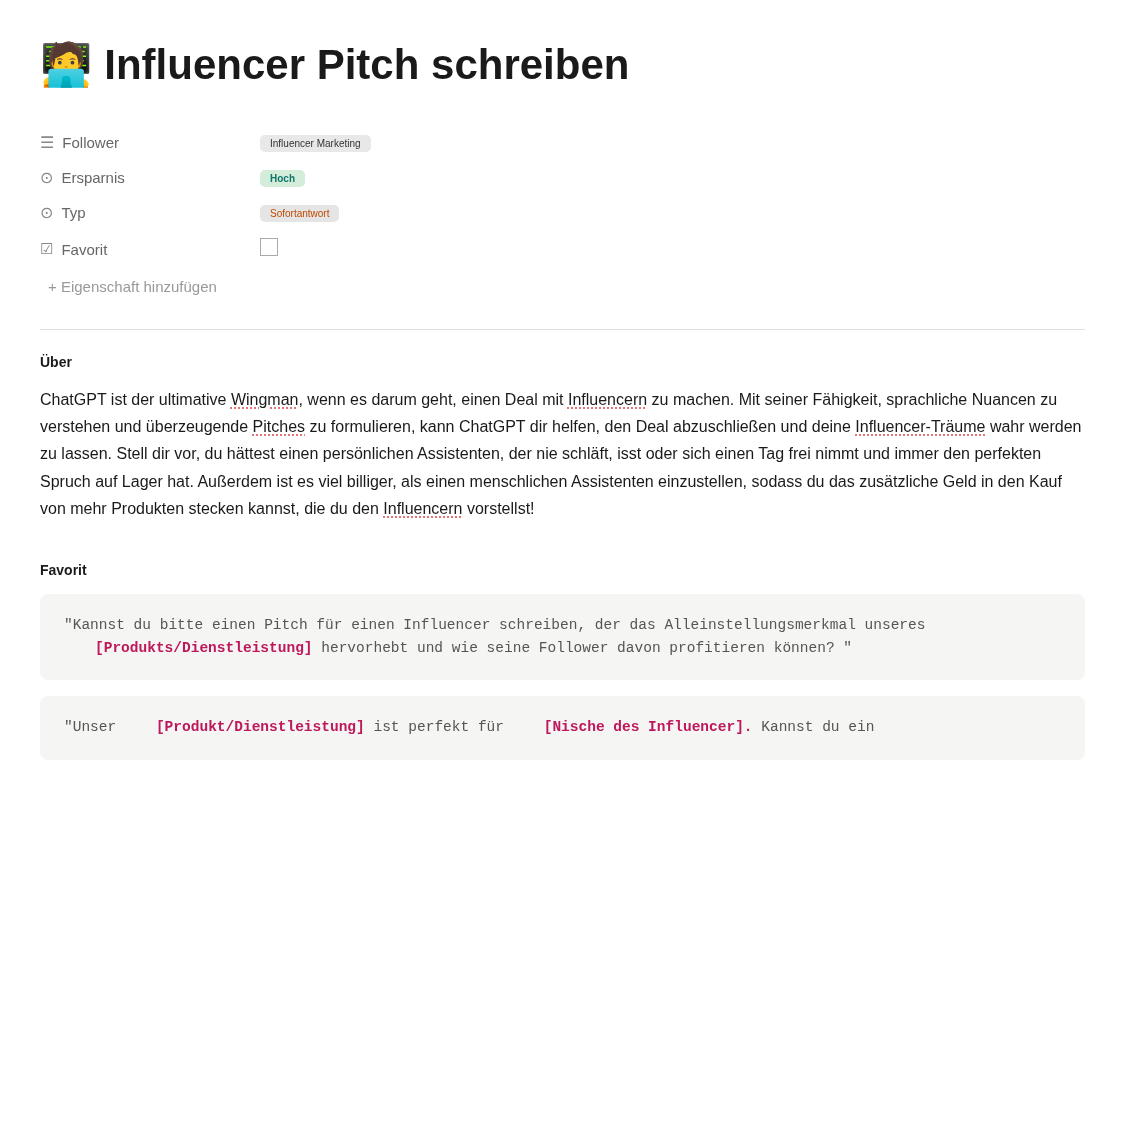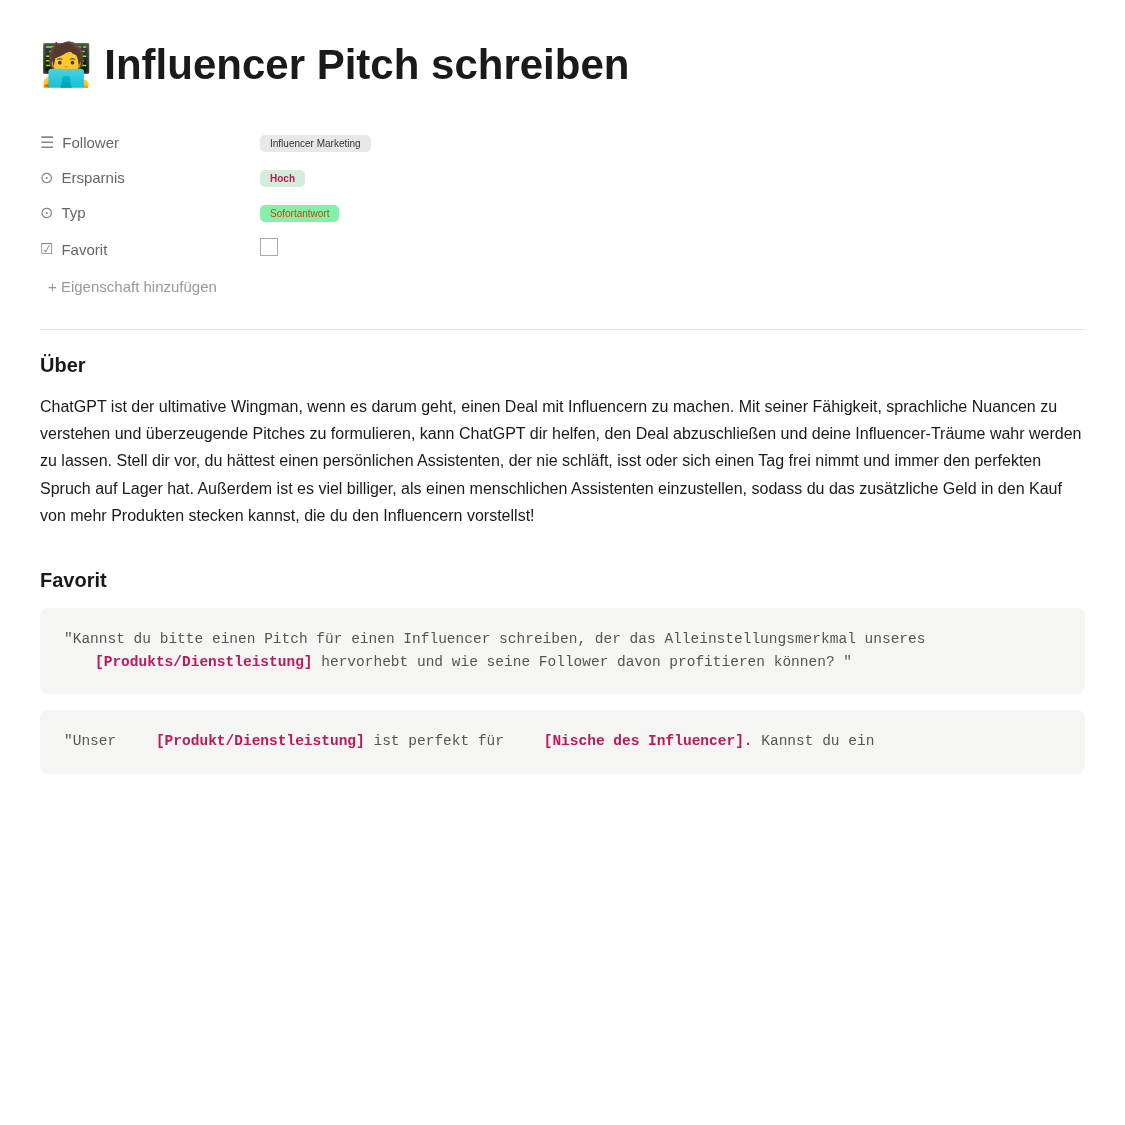"Hoch" .badge-green { color: #be185d -> #0f766e }
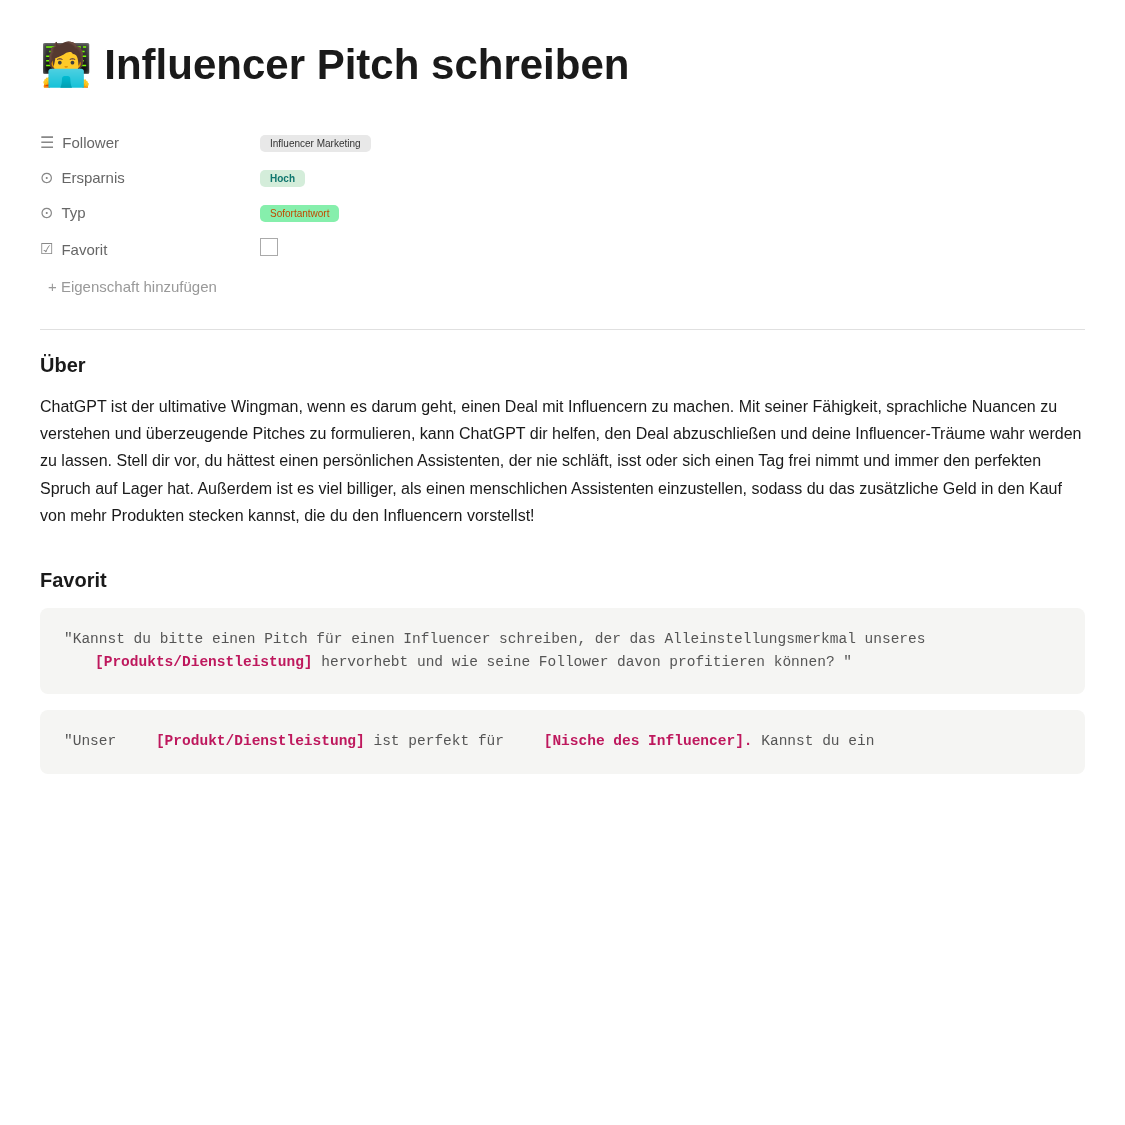"Sofortantwort" .badge-orange { background-color: #86efac -> #e5e5e5 }
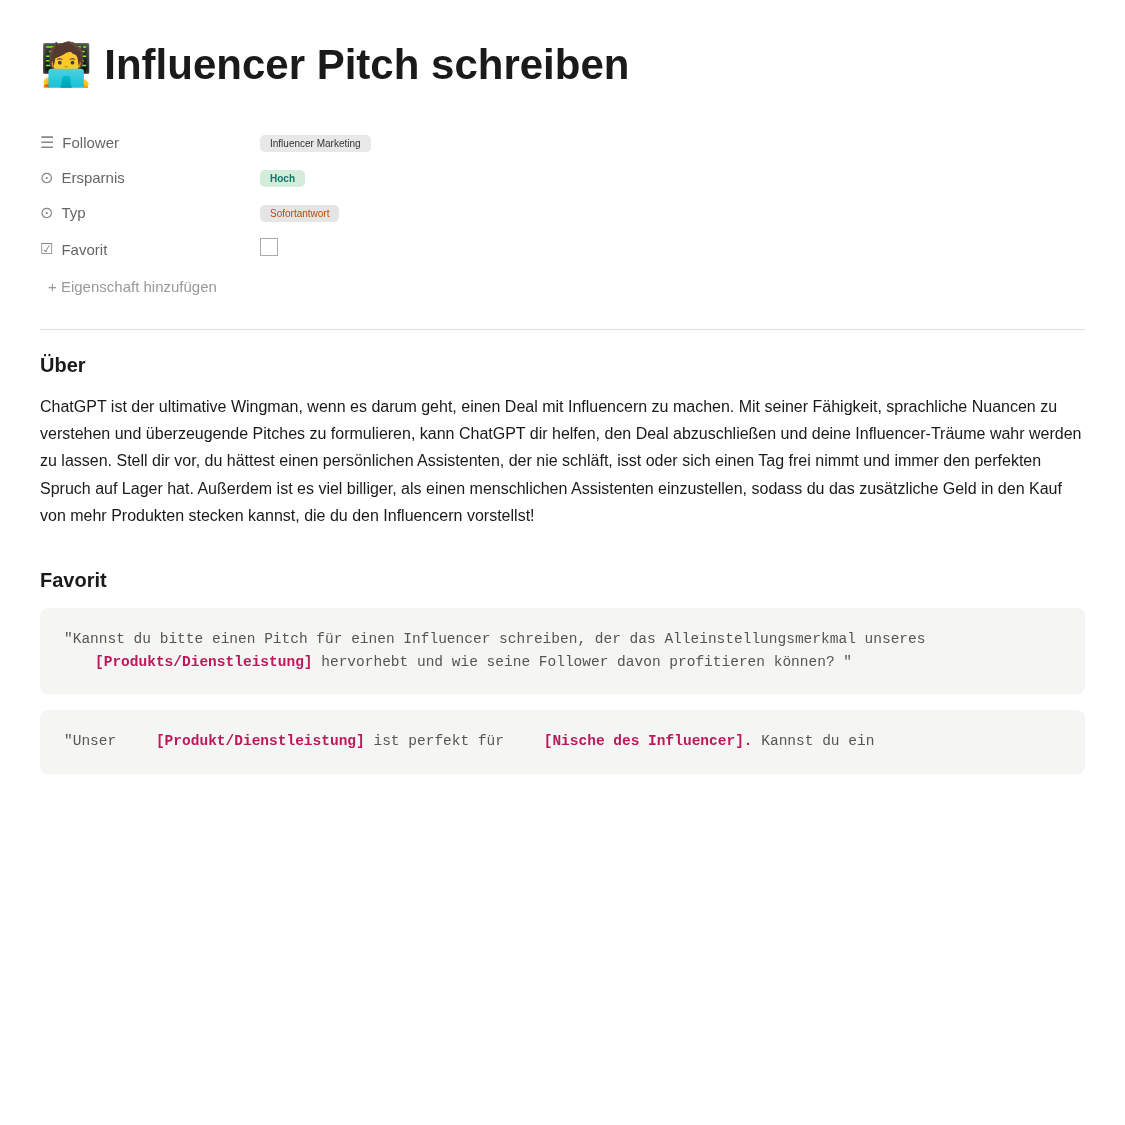"Über" .section-title { font-size: 20px -> 14px }
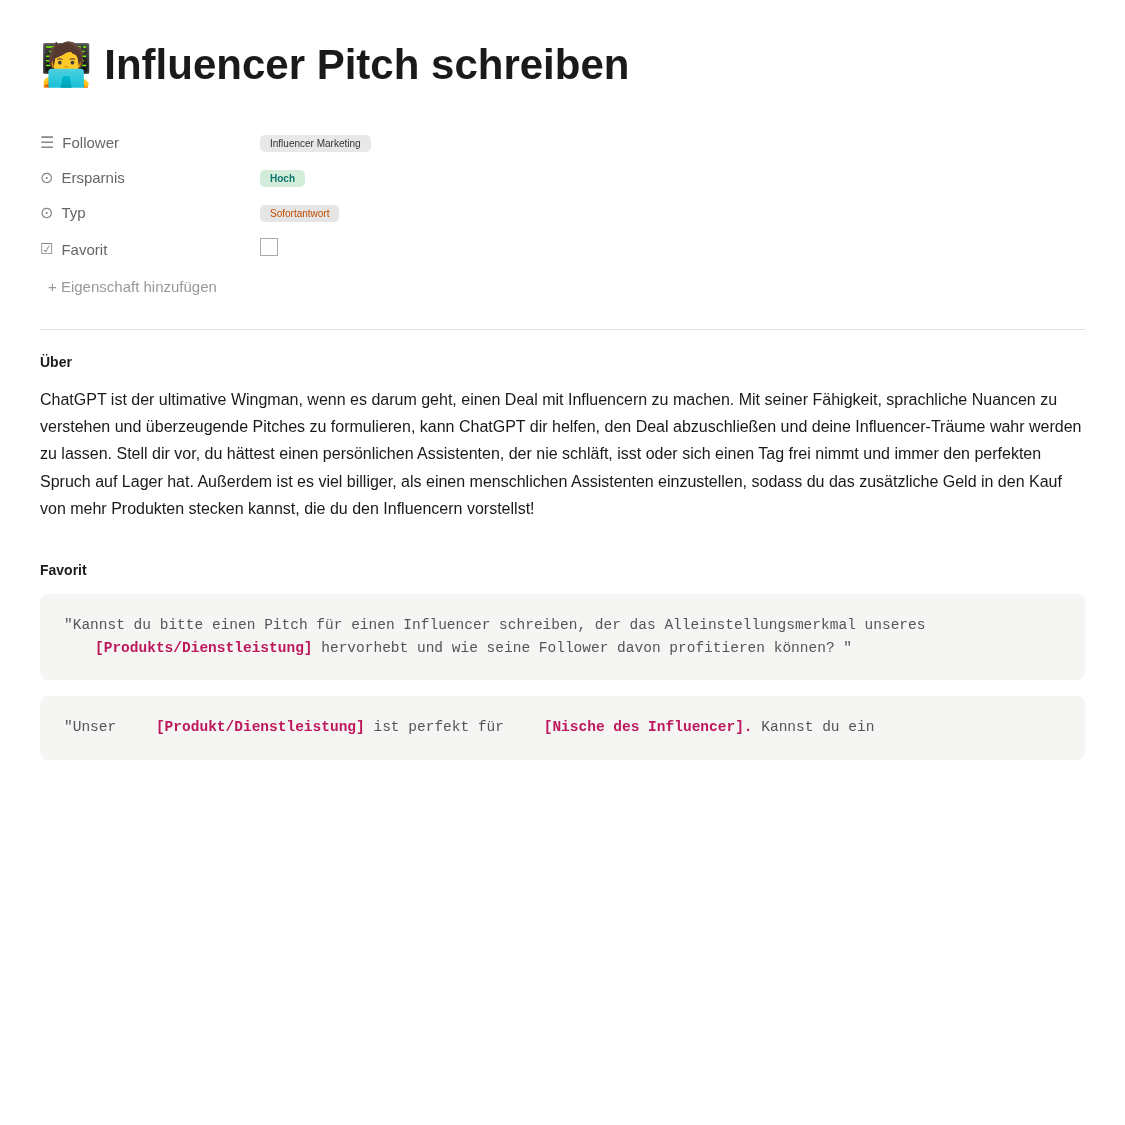"Wingman" .description-text .underline-red { text-decoration: none -> underline }
